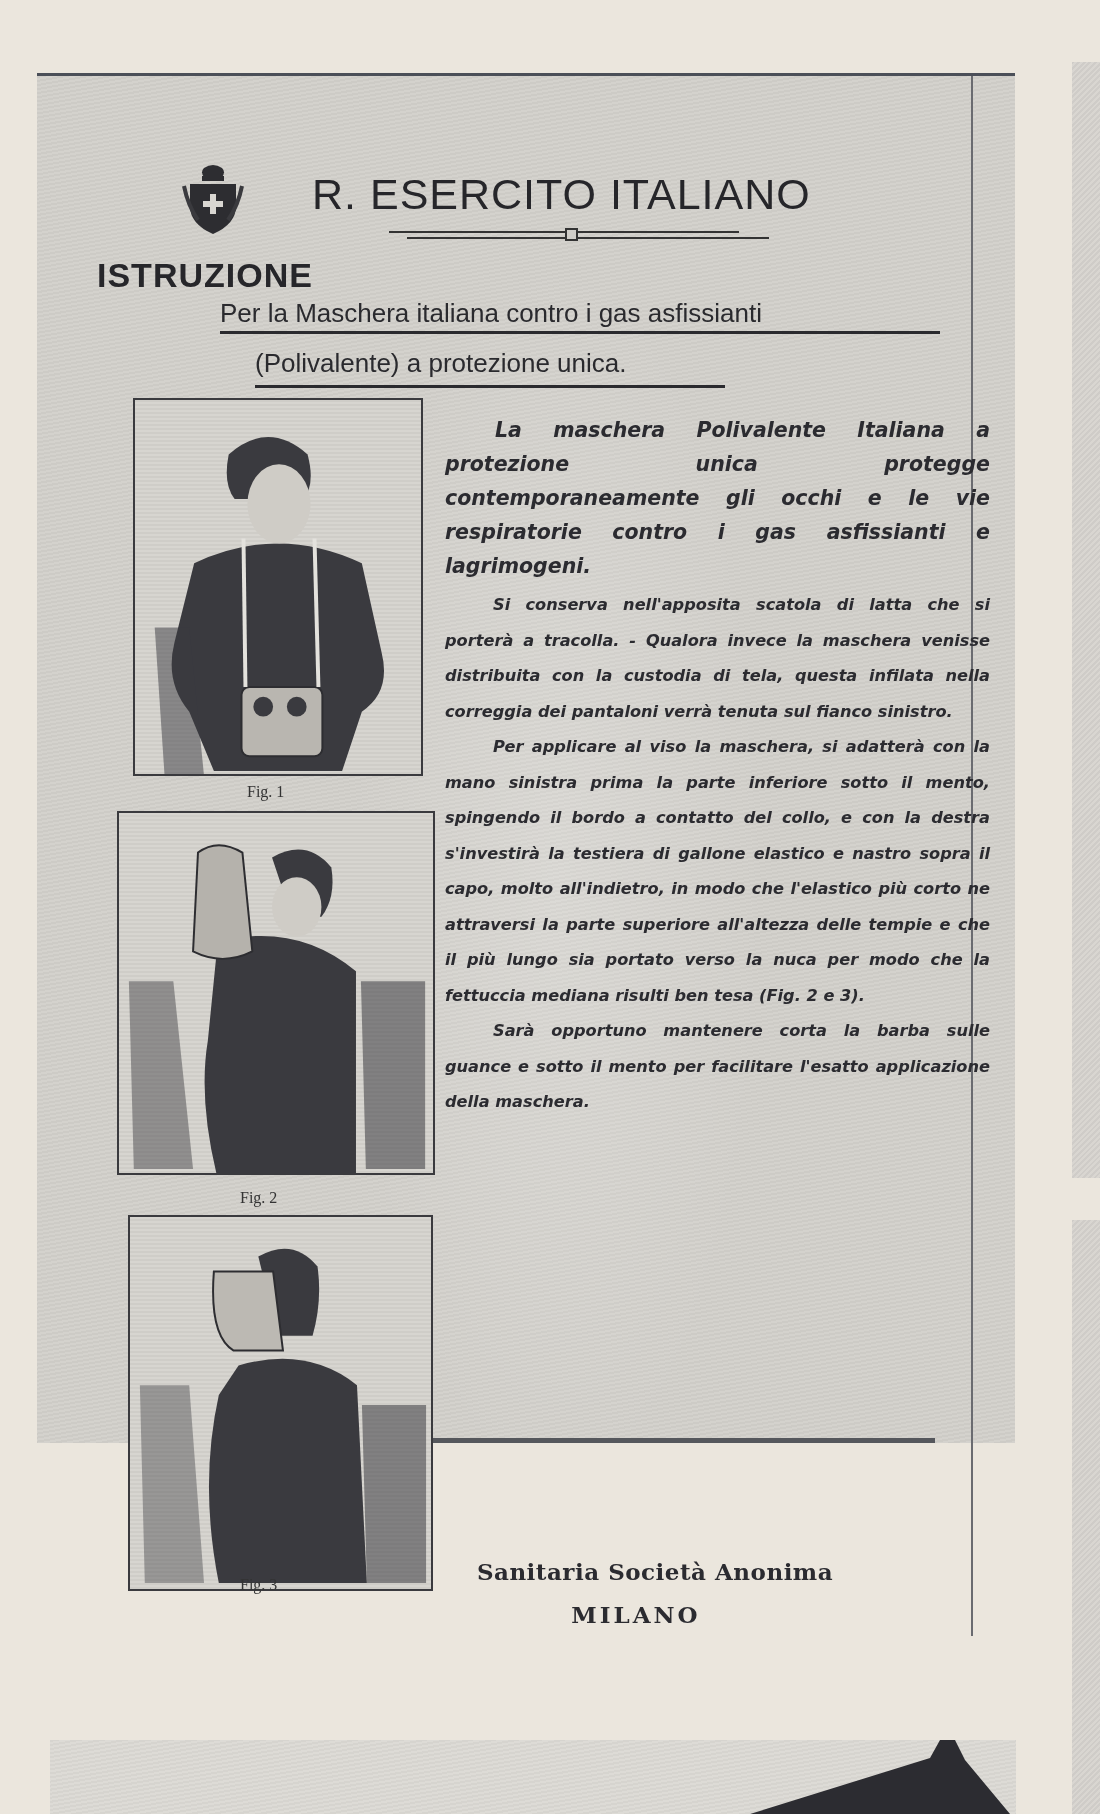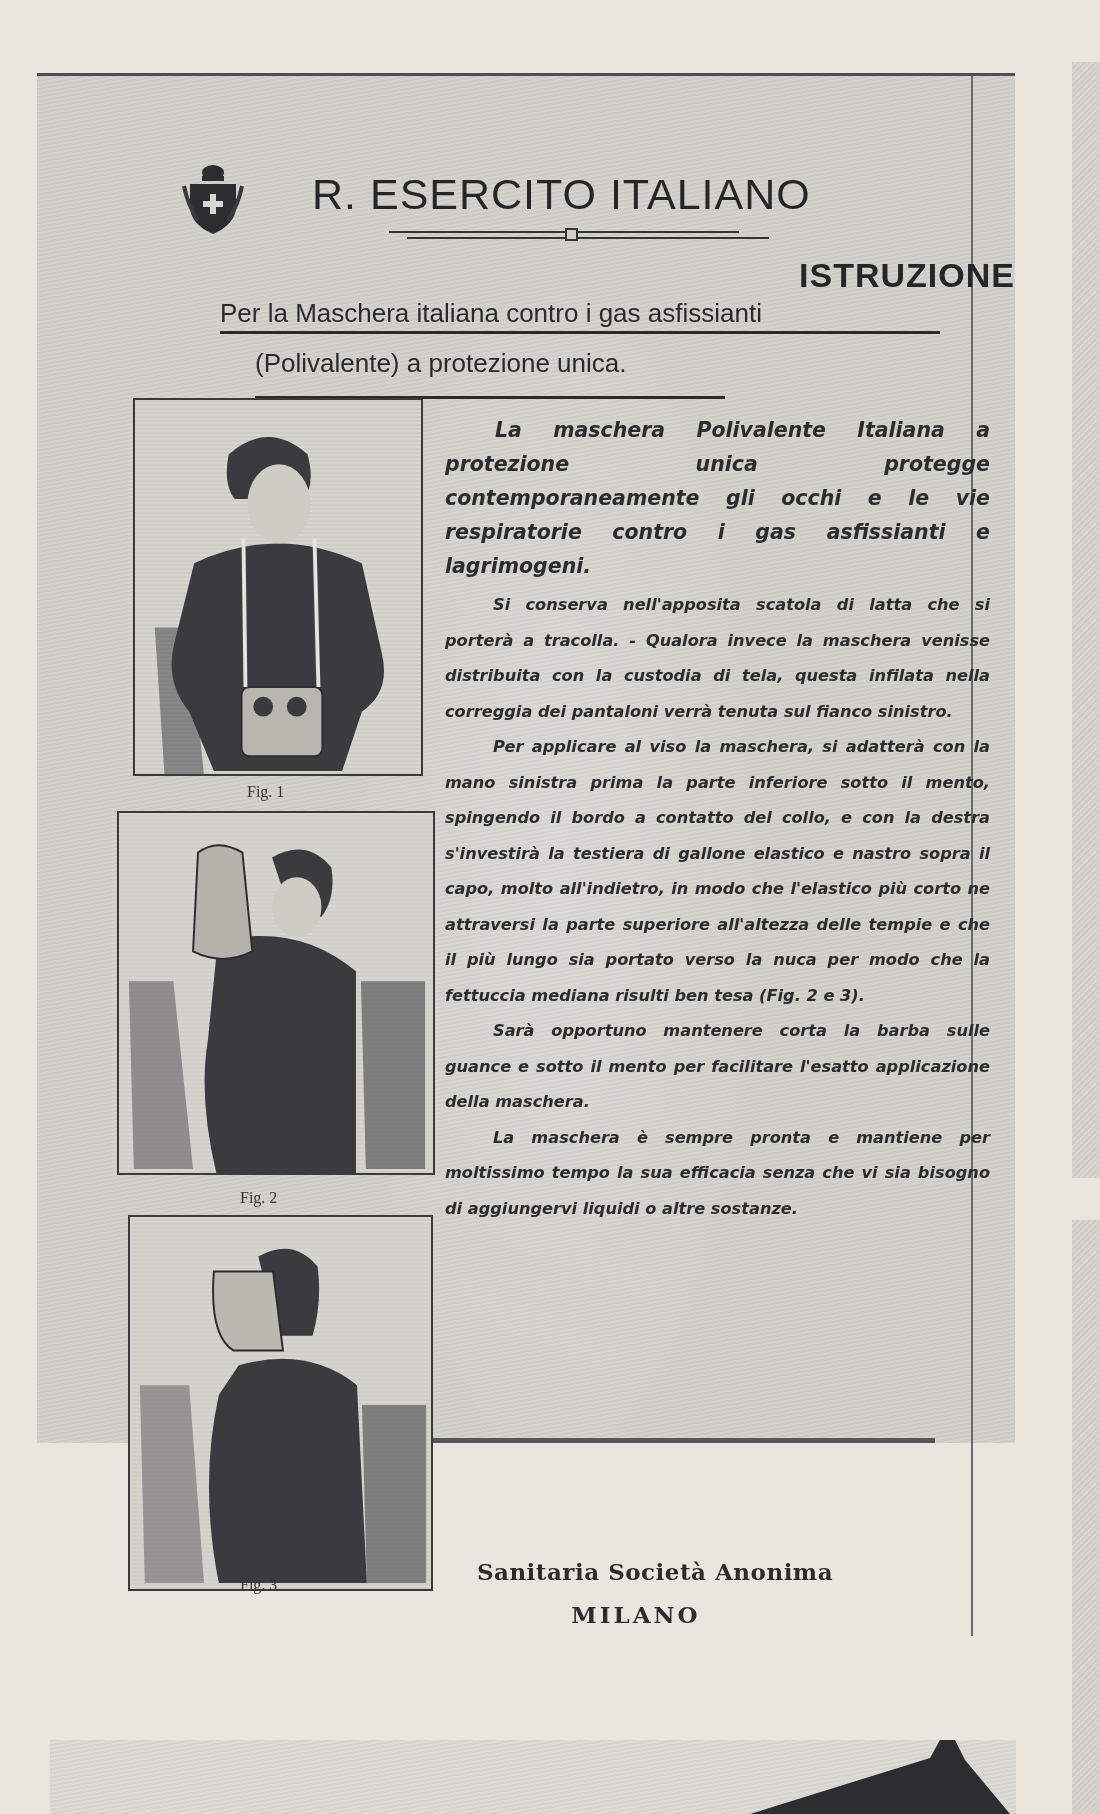"ISTRUZIONE" .istruzione { text-align: right -> left }
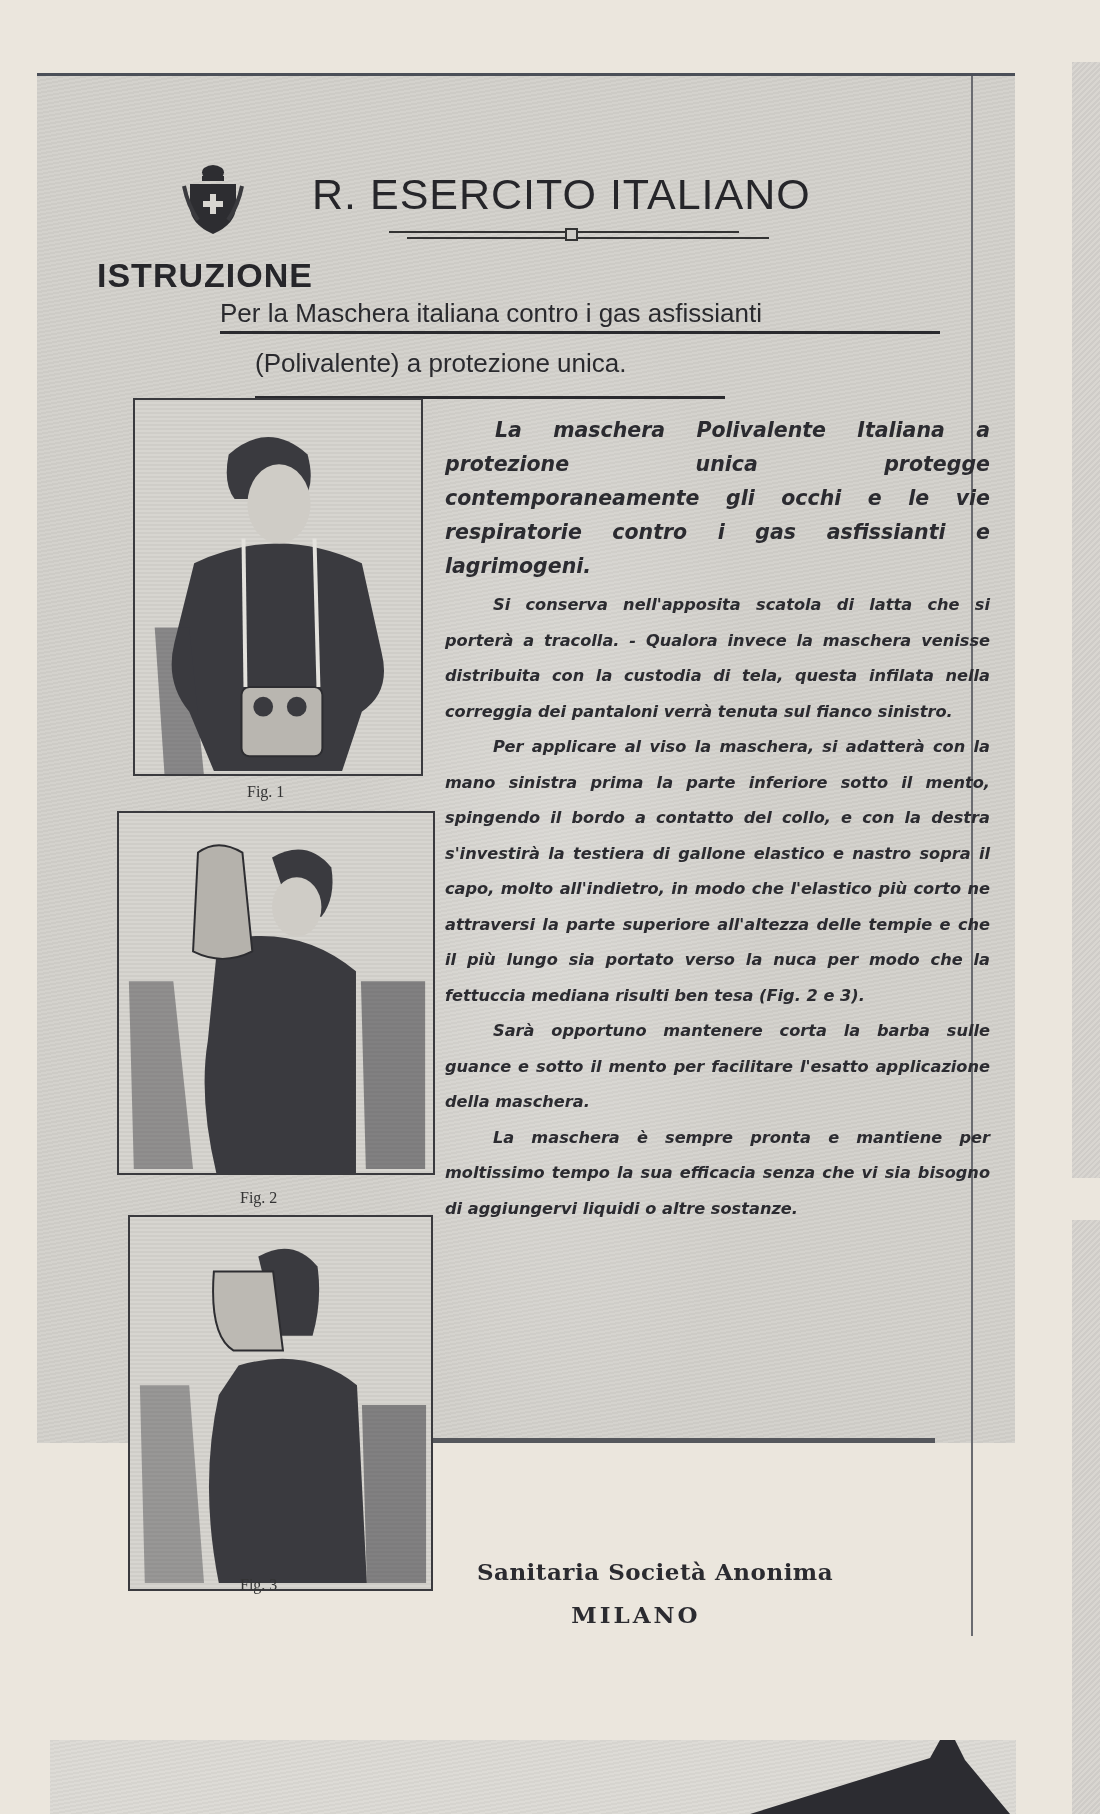"(Polivalente) a protezione unica." .sub2 { padding-bottom: 17px -> 6px }
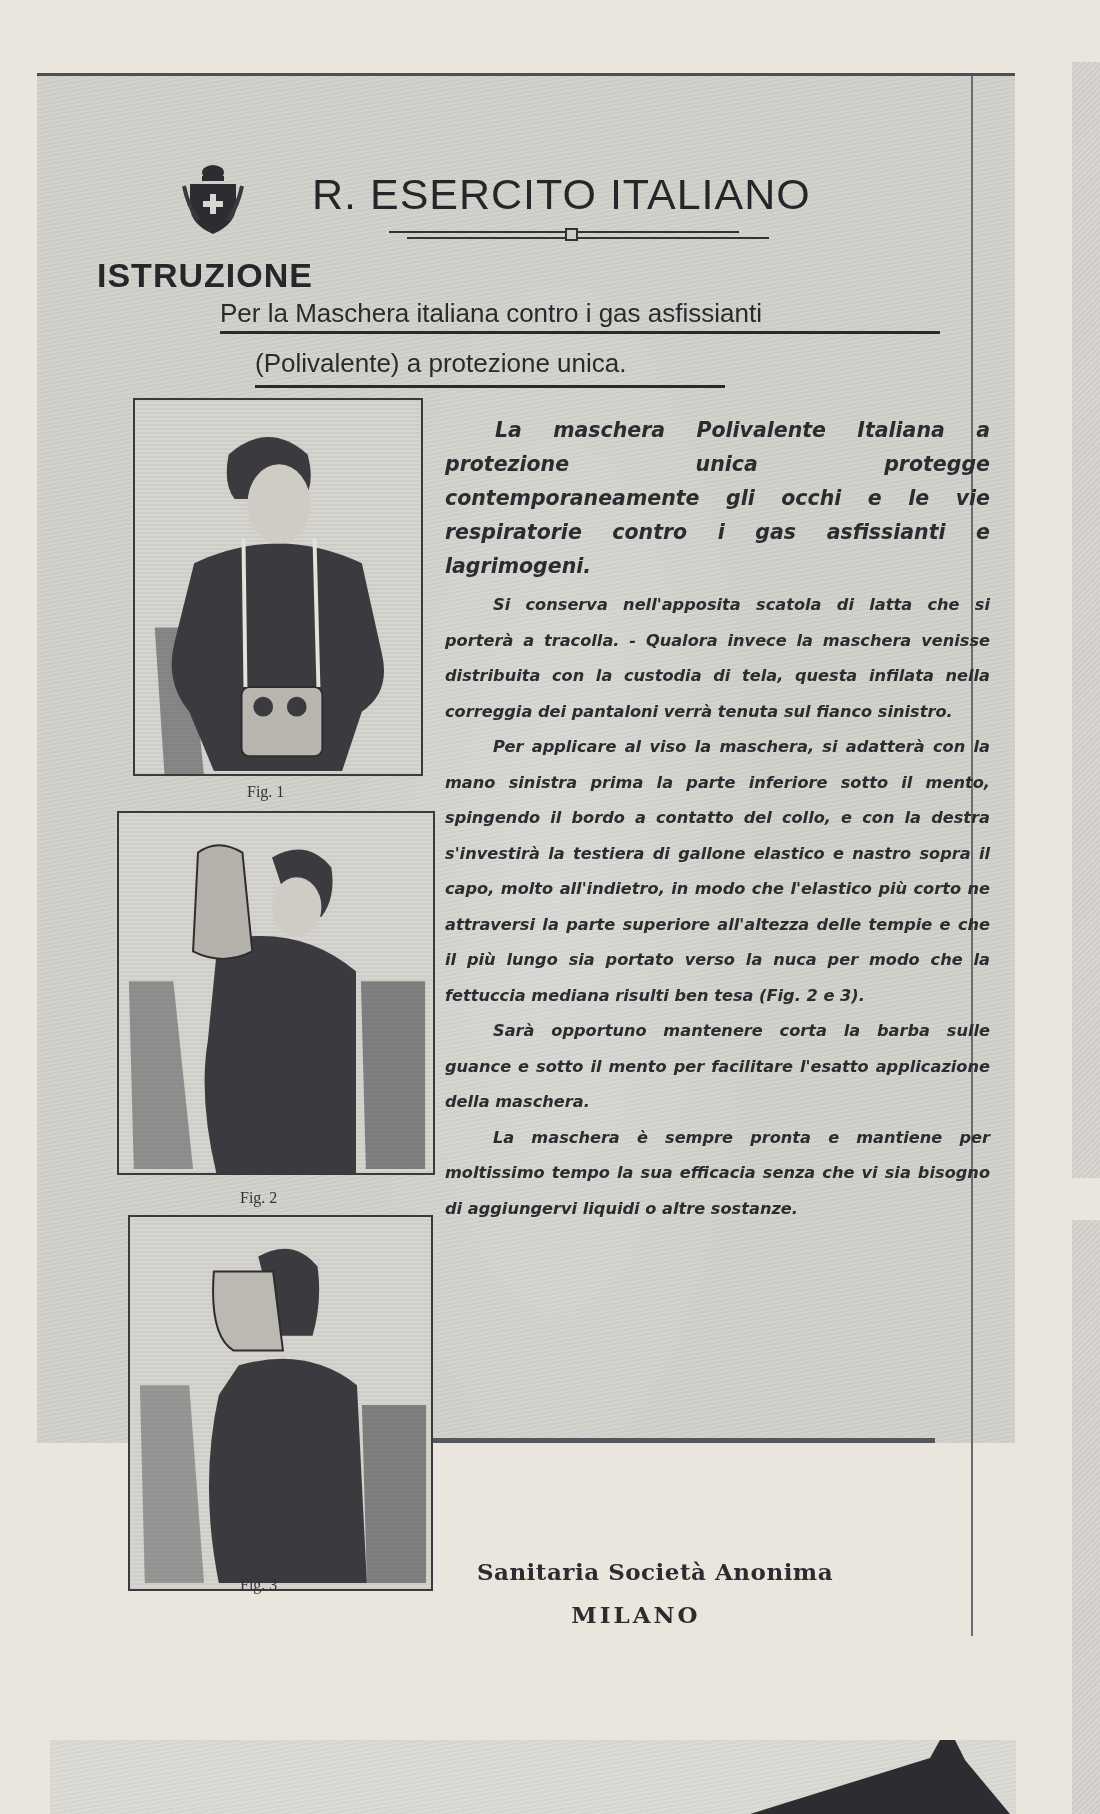"La maschera è sempre pronta" p.para { html: <p>La maschera è sempre pronta e mantiene per moltissimo tempo la sua efficacia senza che vi sia bisogno di aggiungervi liquidi o altre sostanze.</p> -> none }
